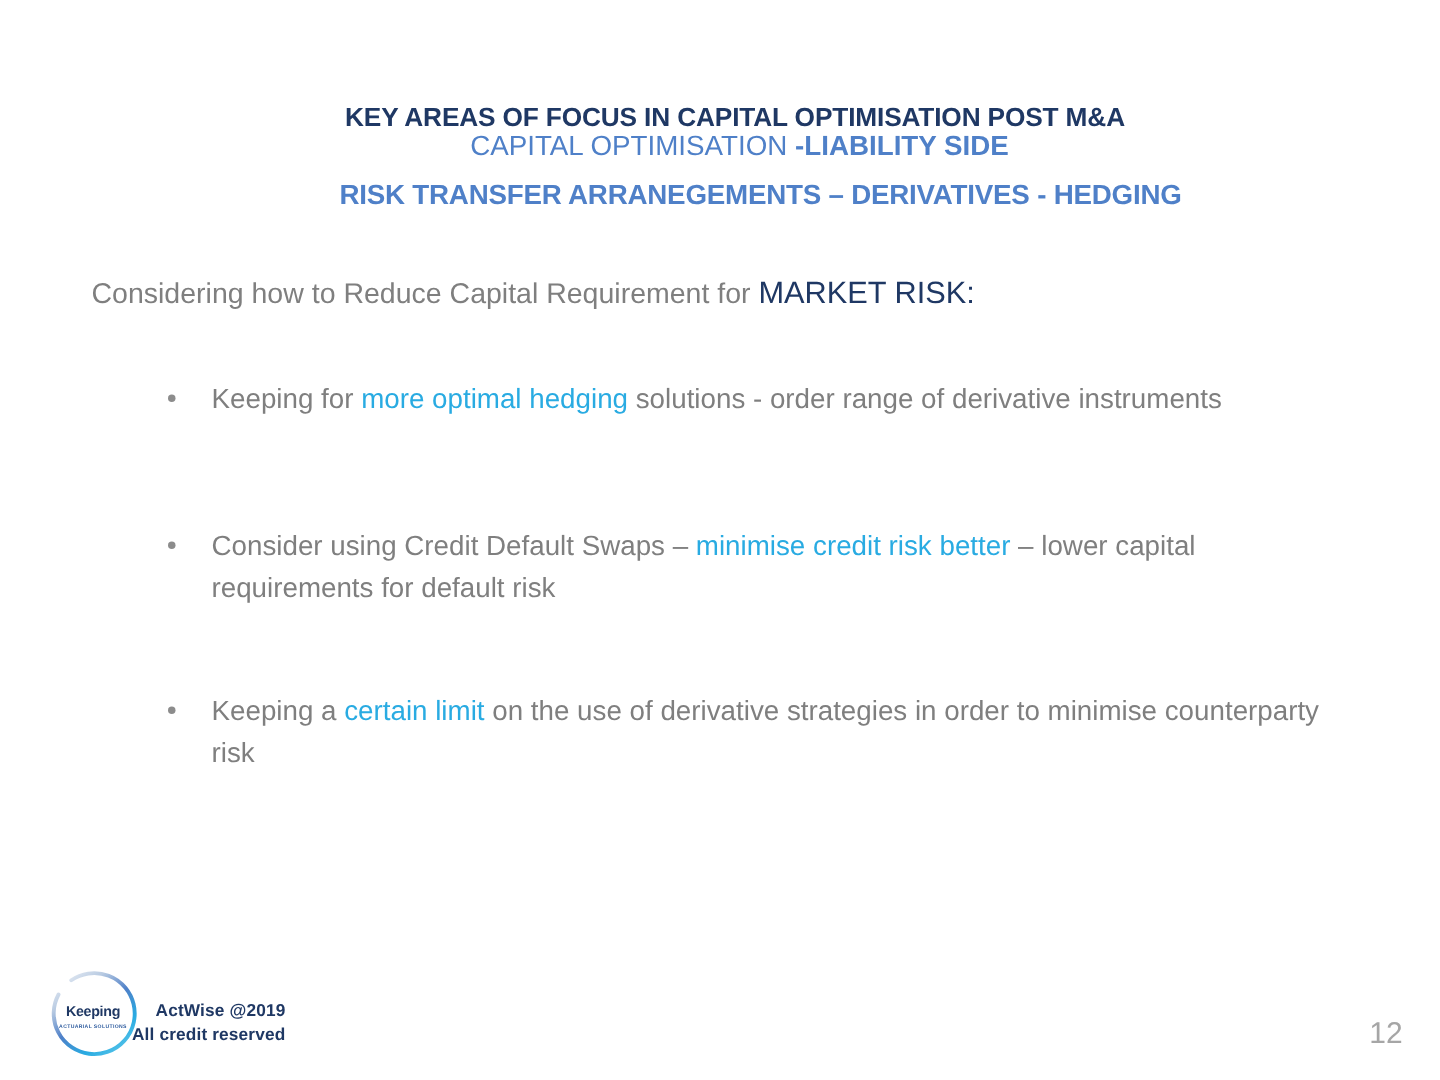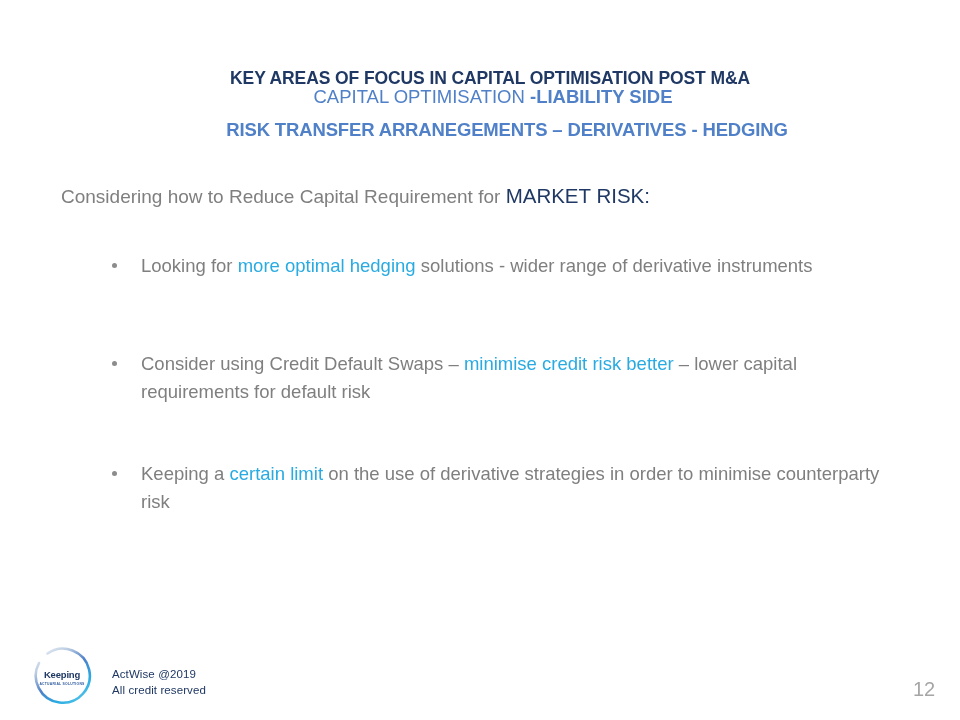"Looking for" span { text: Looking -> Keeping }
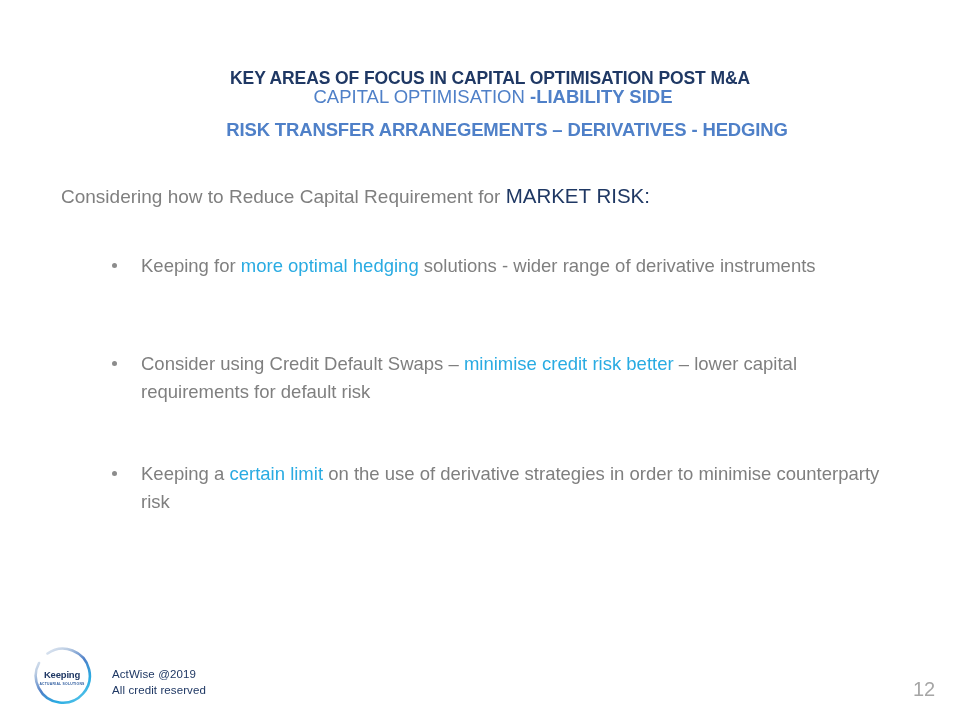"solutions - wider range of" span { text: wider -> order }
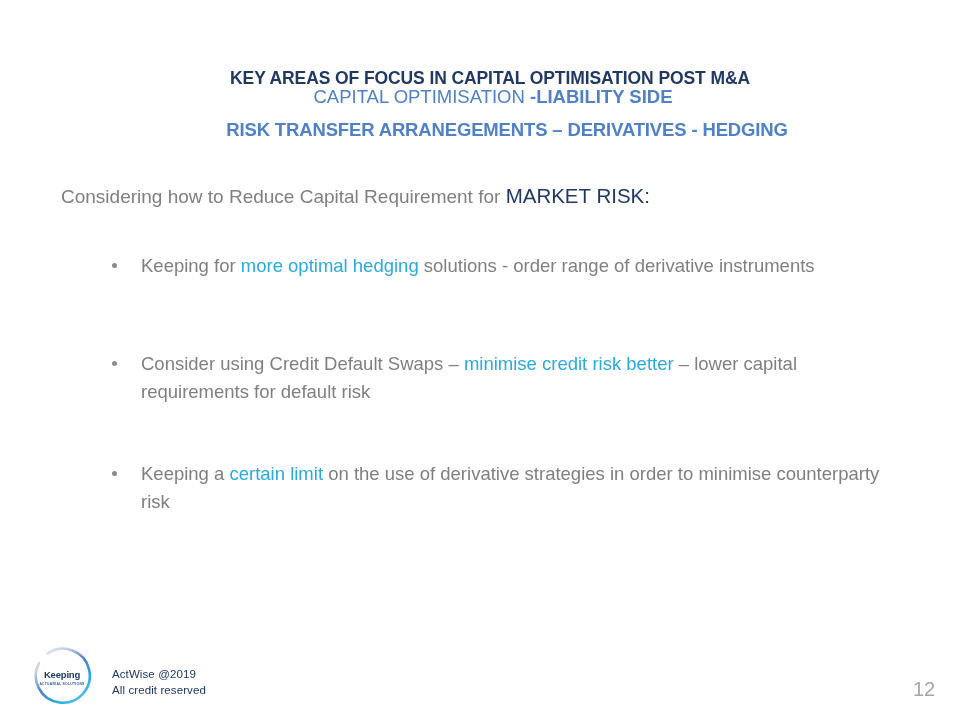"ActWise @2019" .footer-text { font-weight: normal -> bold; left: 112px -> 88px; text-align: none -> right }
